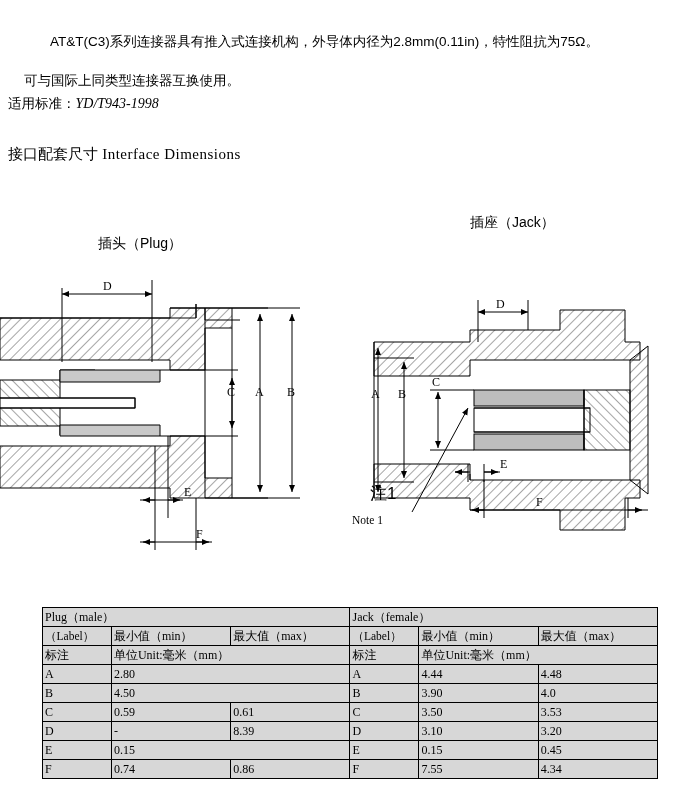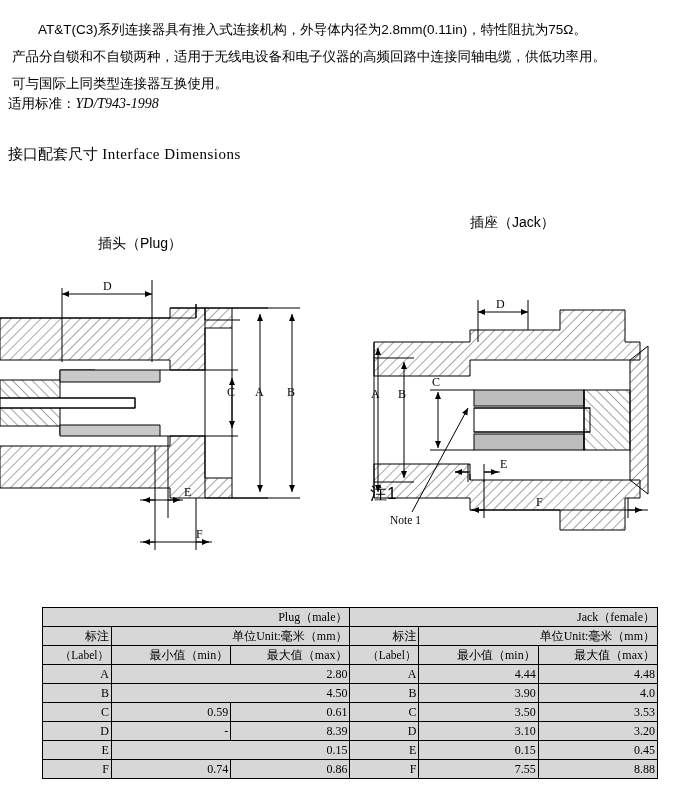"AT&T(C3)系列连接器具有推入式连接机构，外导体内径为2.8mm(0.11i" .intro p { margin: 4px -> 16px }
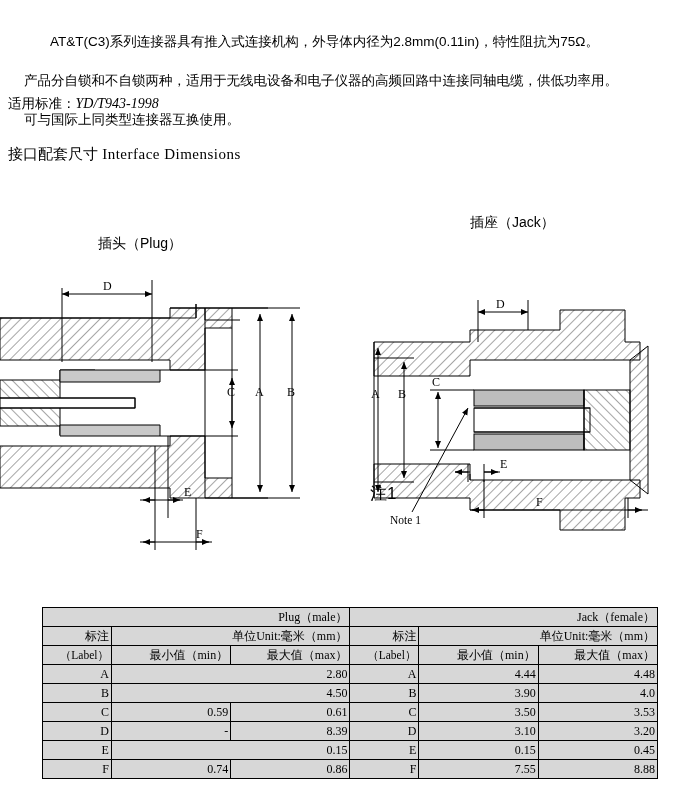"产品分自锁和不自锁两种，适用于无线电设备和电子仪器的高频回路中连接同轴电缆，供低" p { html: <p>产品分自锁和不自锁两种，适用于无线电设备和电子仪器的高频回路中连接同轴电缆，供低功率用。</p> -> none }
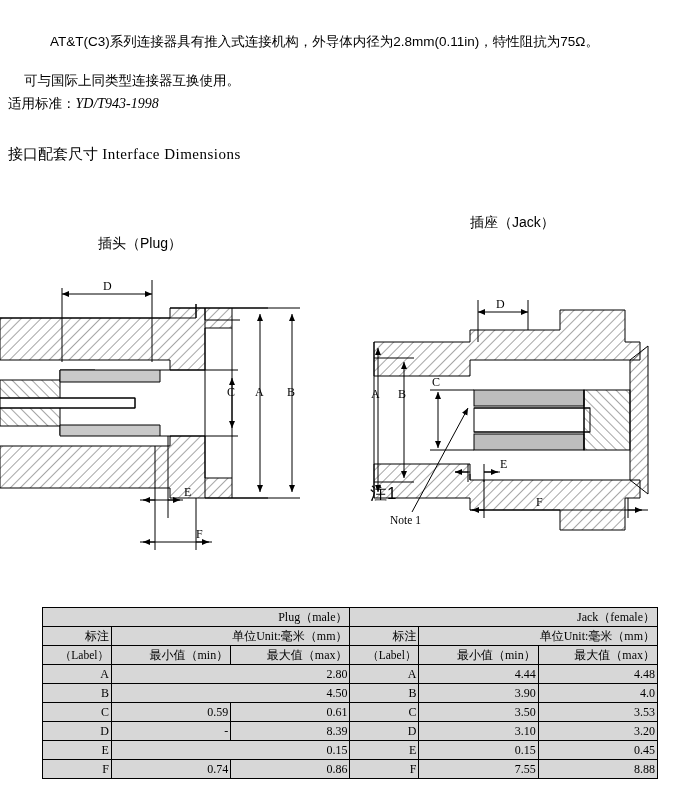"Note 1" .note-en { left: 390px -> 352px }
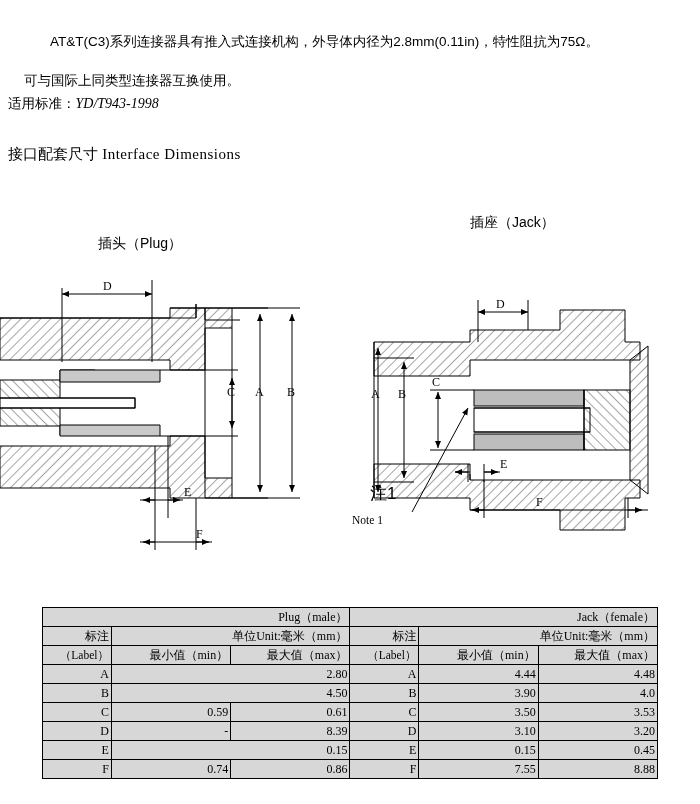"Plug（male）" table.dims td { text-align: right -> left }
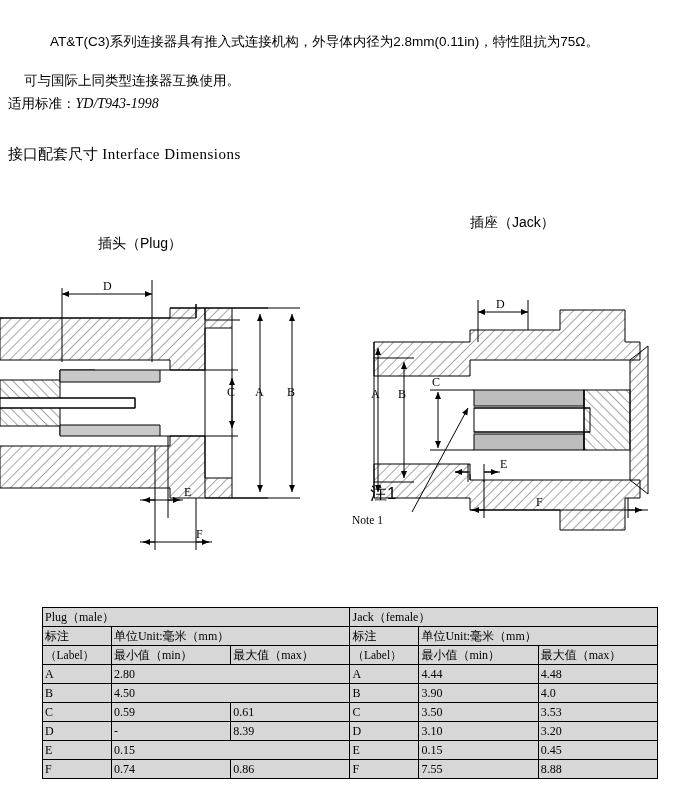"标注" tr { order: before "（Label）" -> after "（Label）" }
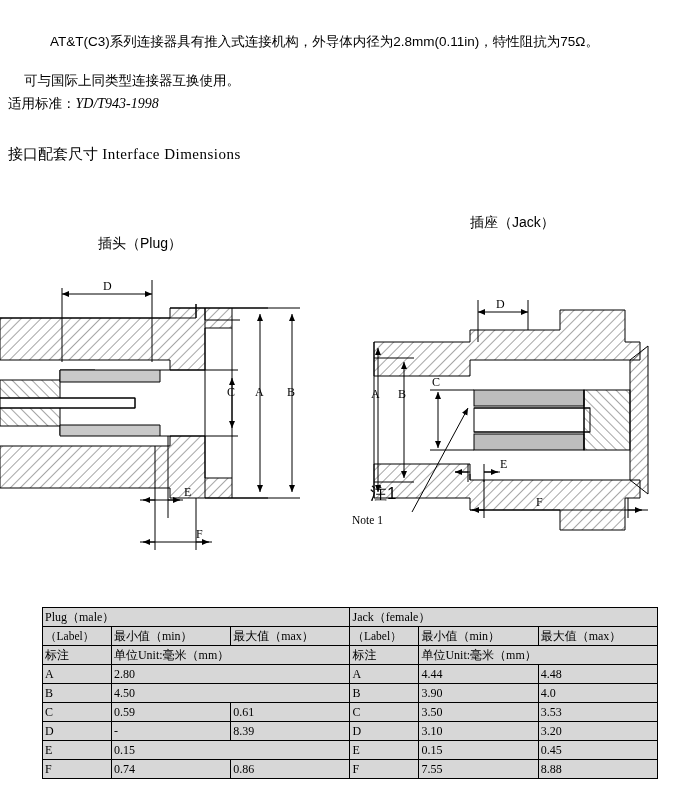"8.88" td { text: 8.88 -> 4.34 }
